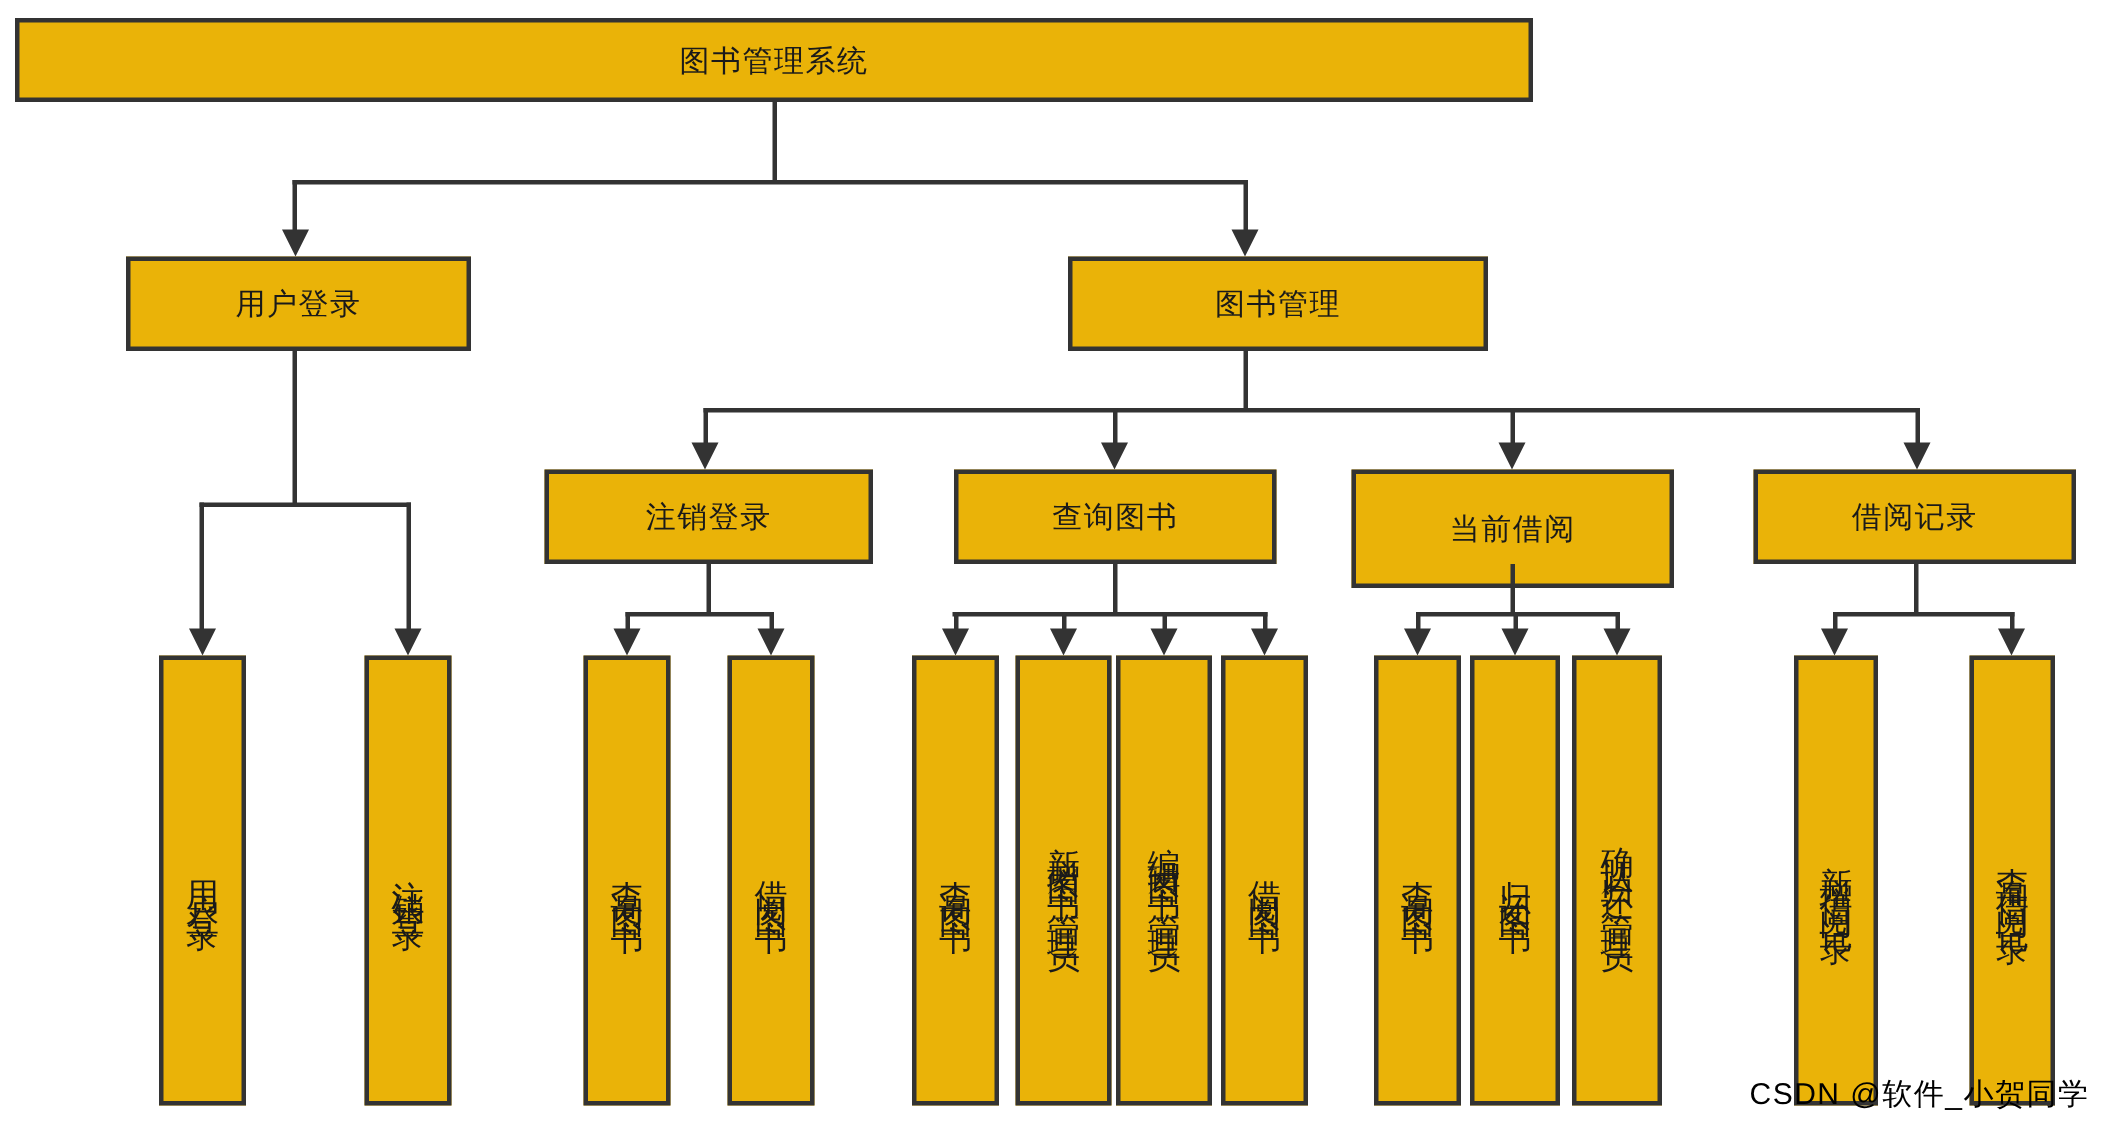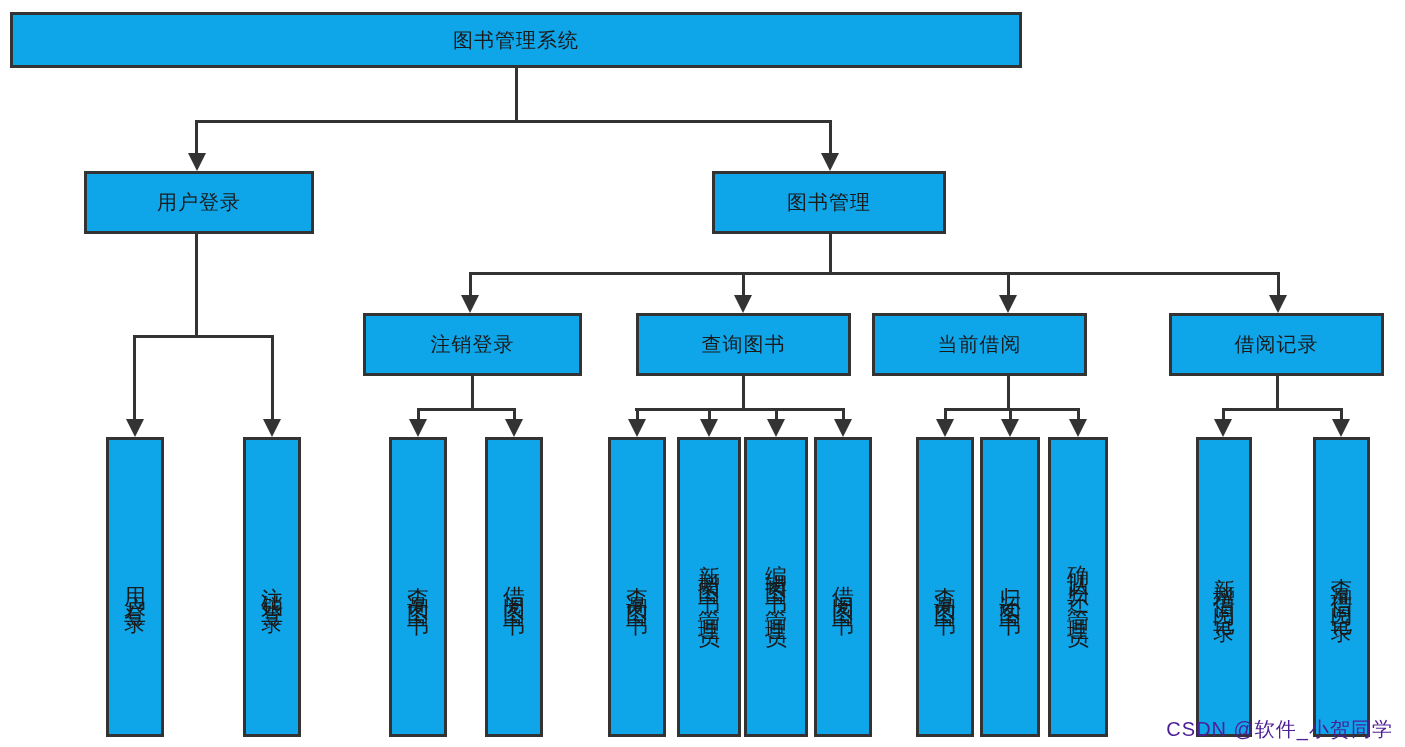"图书管理系统" .node { background: #0ea5e9 -> #eab308 }
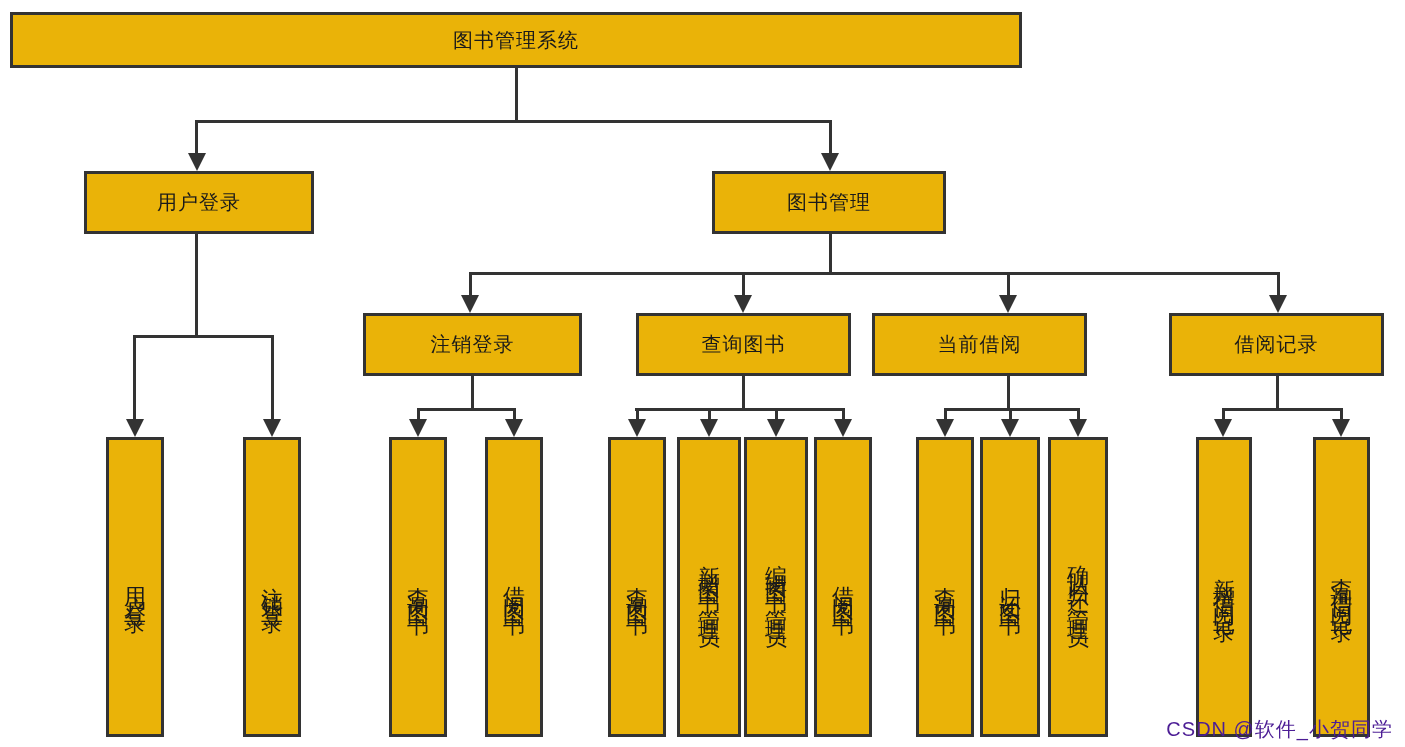"图书管理" div.node { width: 234px -> 280px }
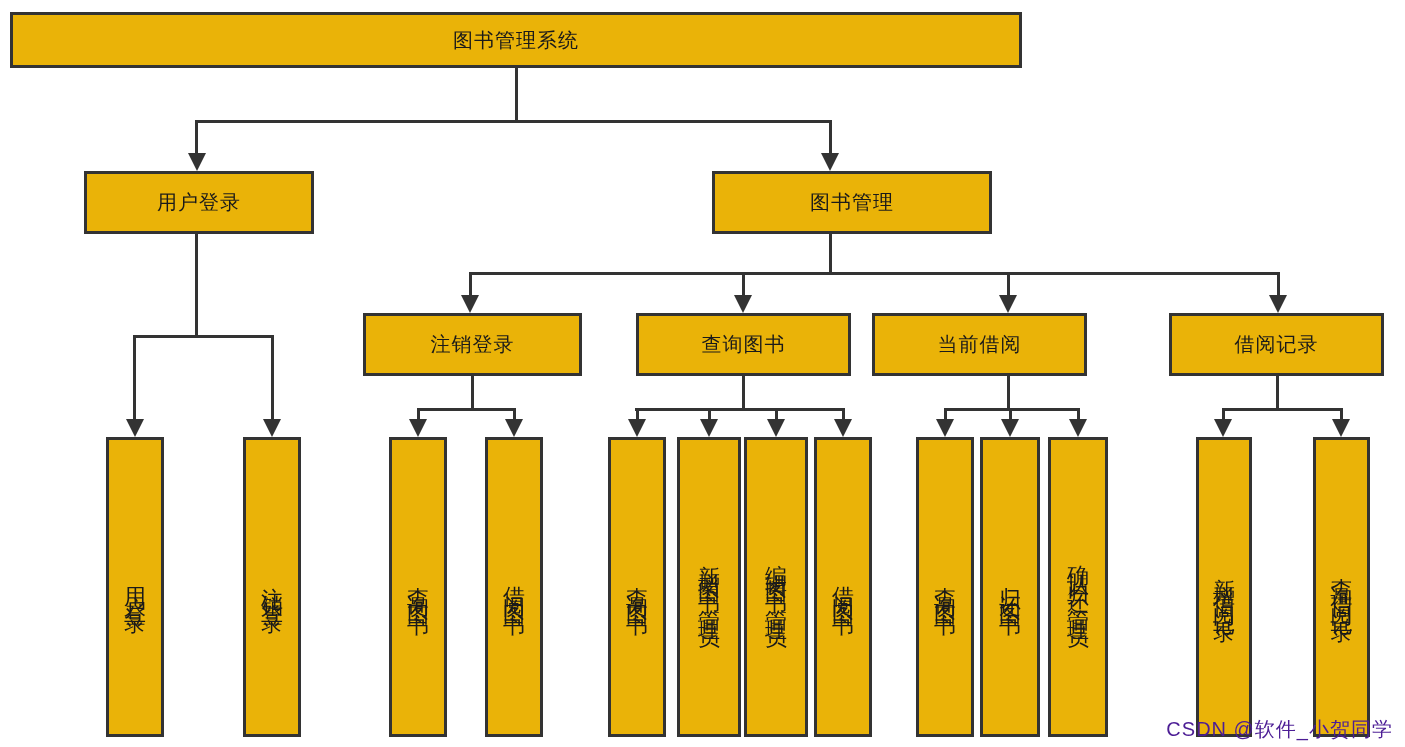"当前借阅" div.node { height: 63px -> 79px; left: 872px -> 901px }
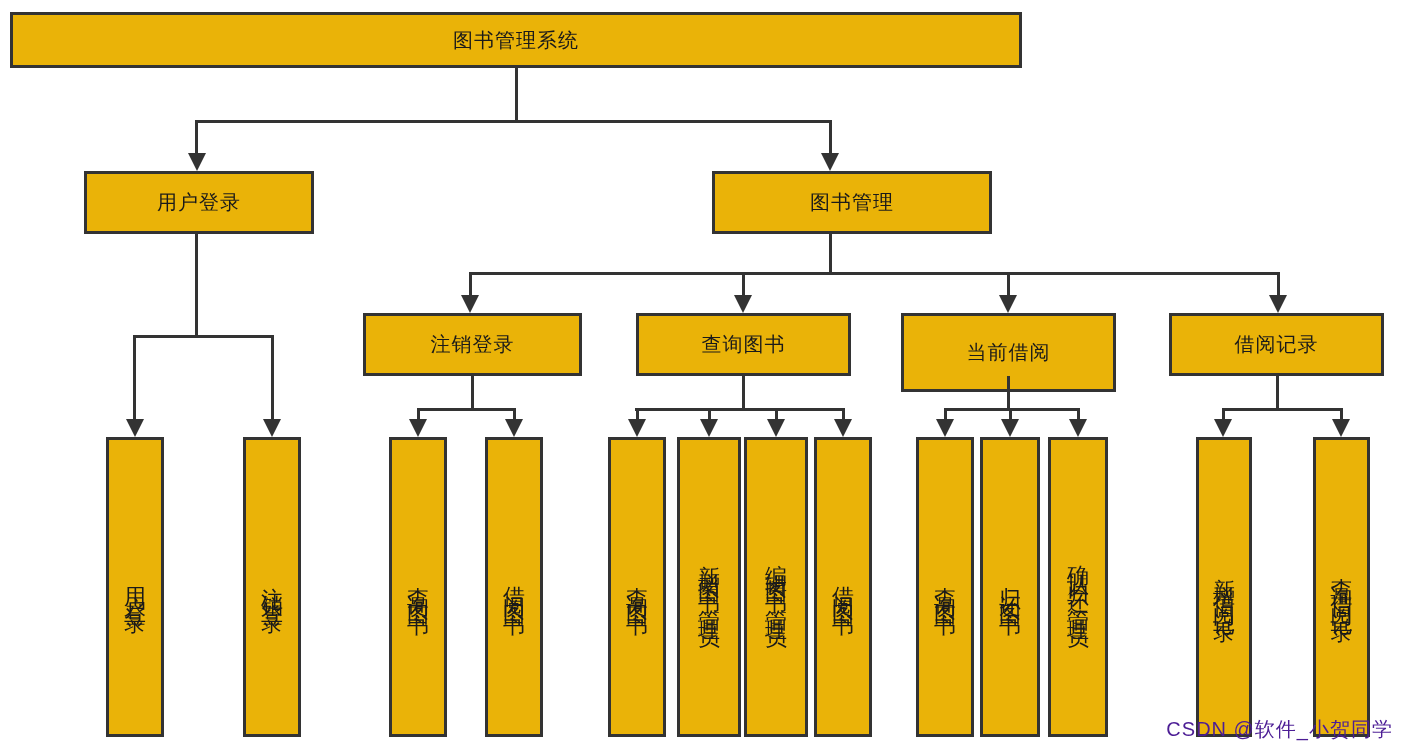"CSDN @软件_小贺同学" .watermark { color: #4c1d95 -> #000000 }
